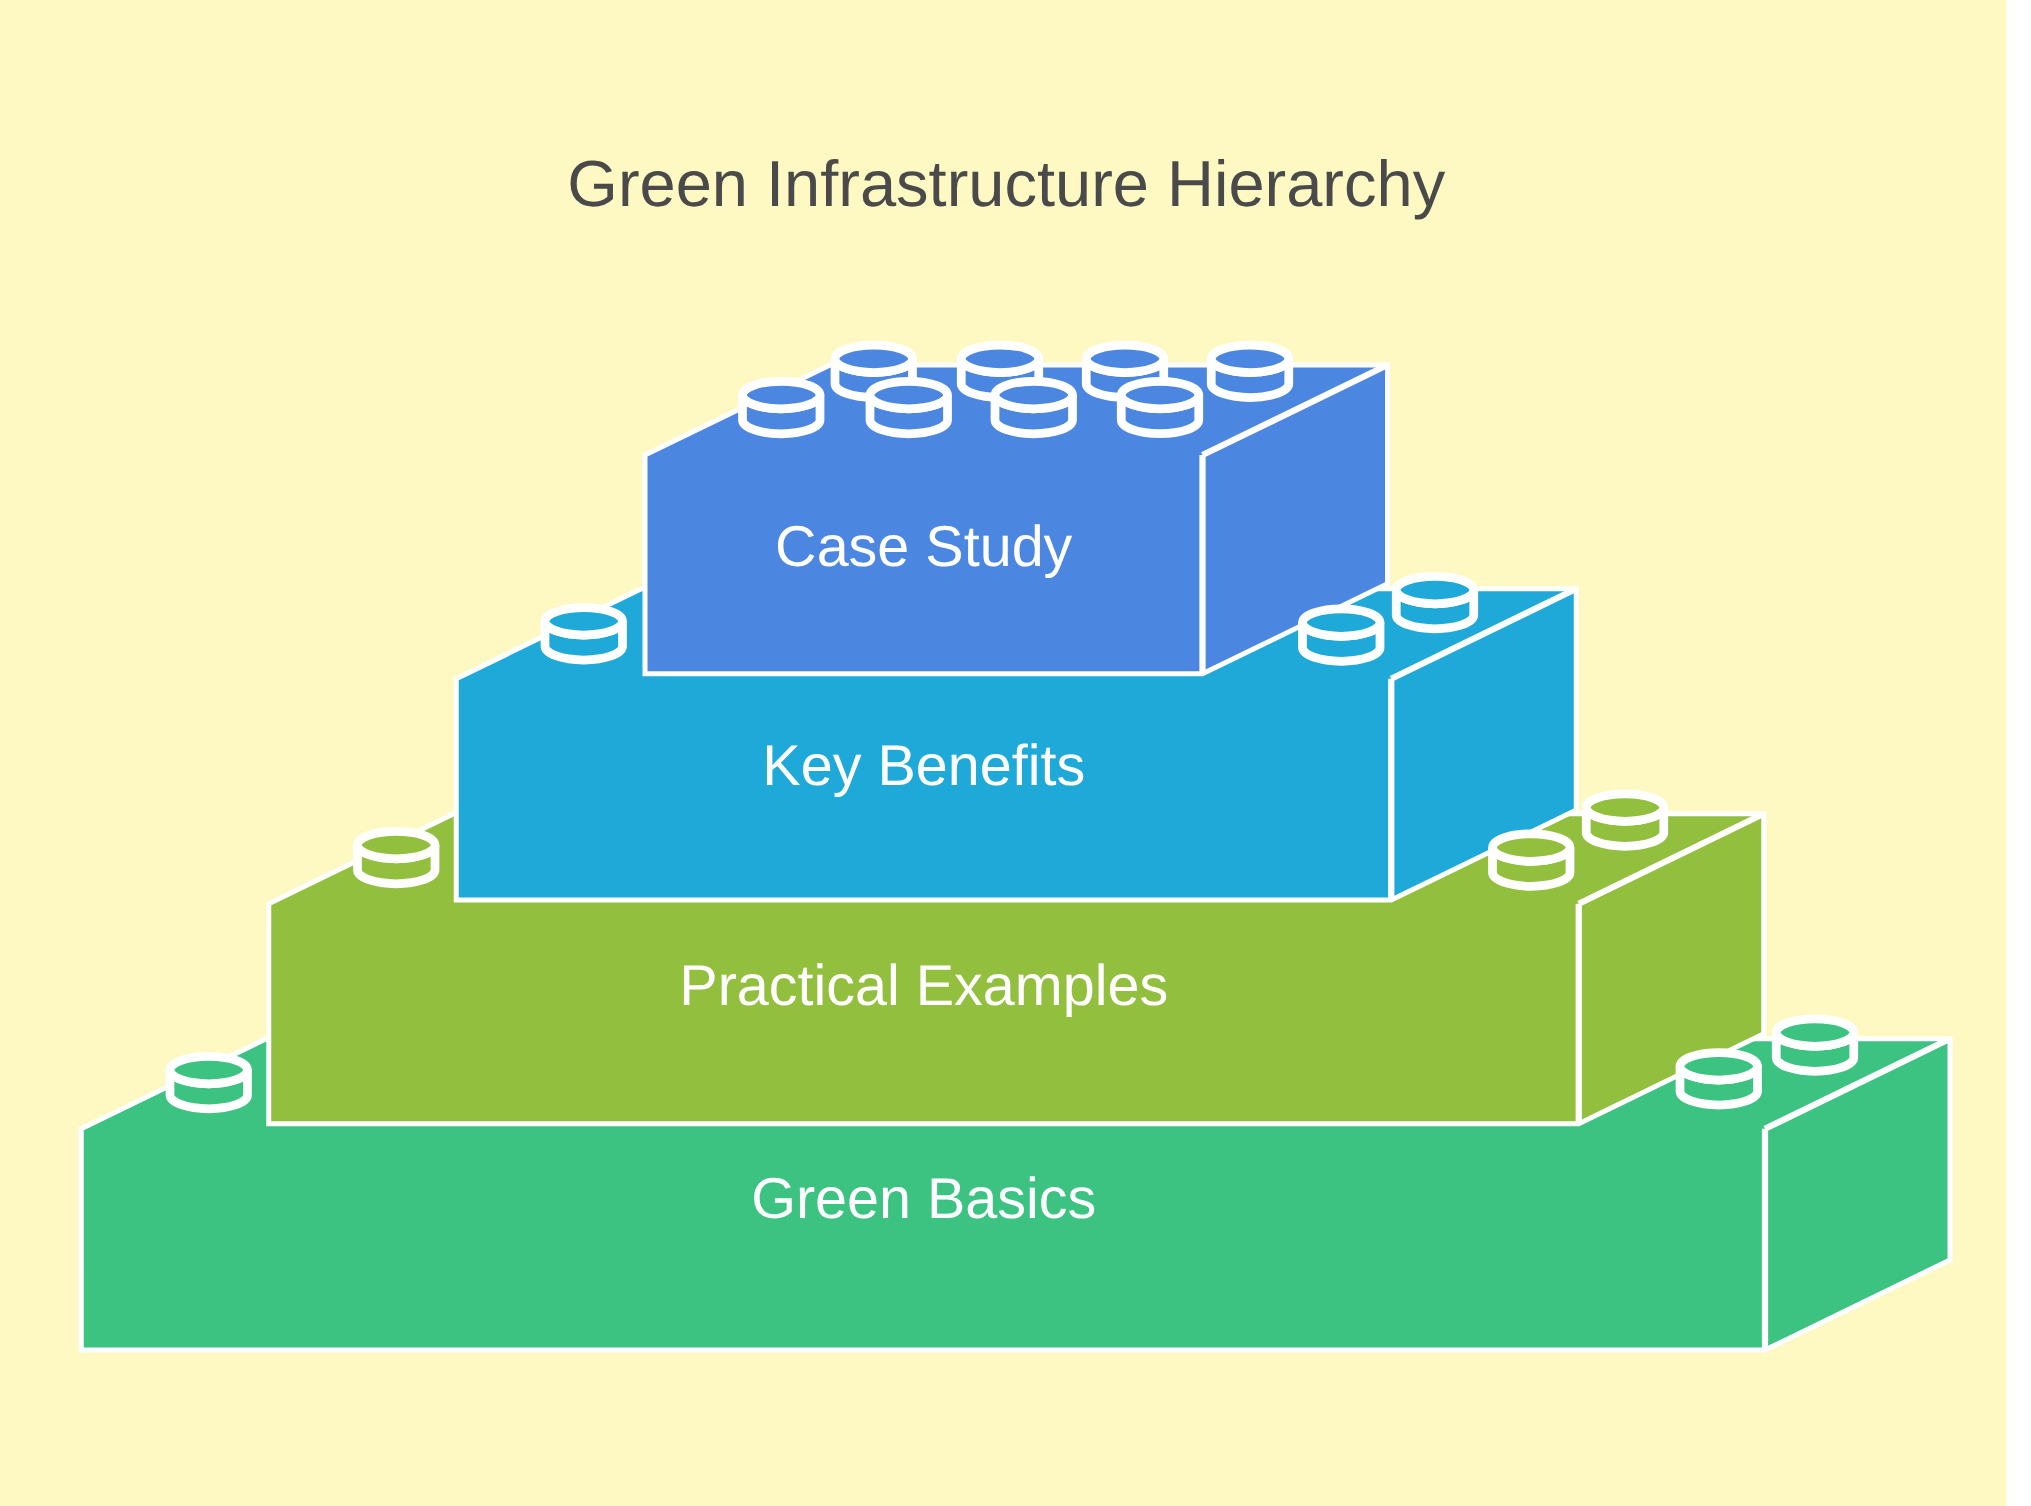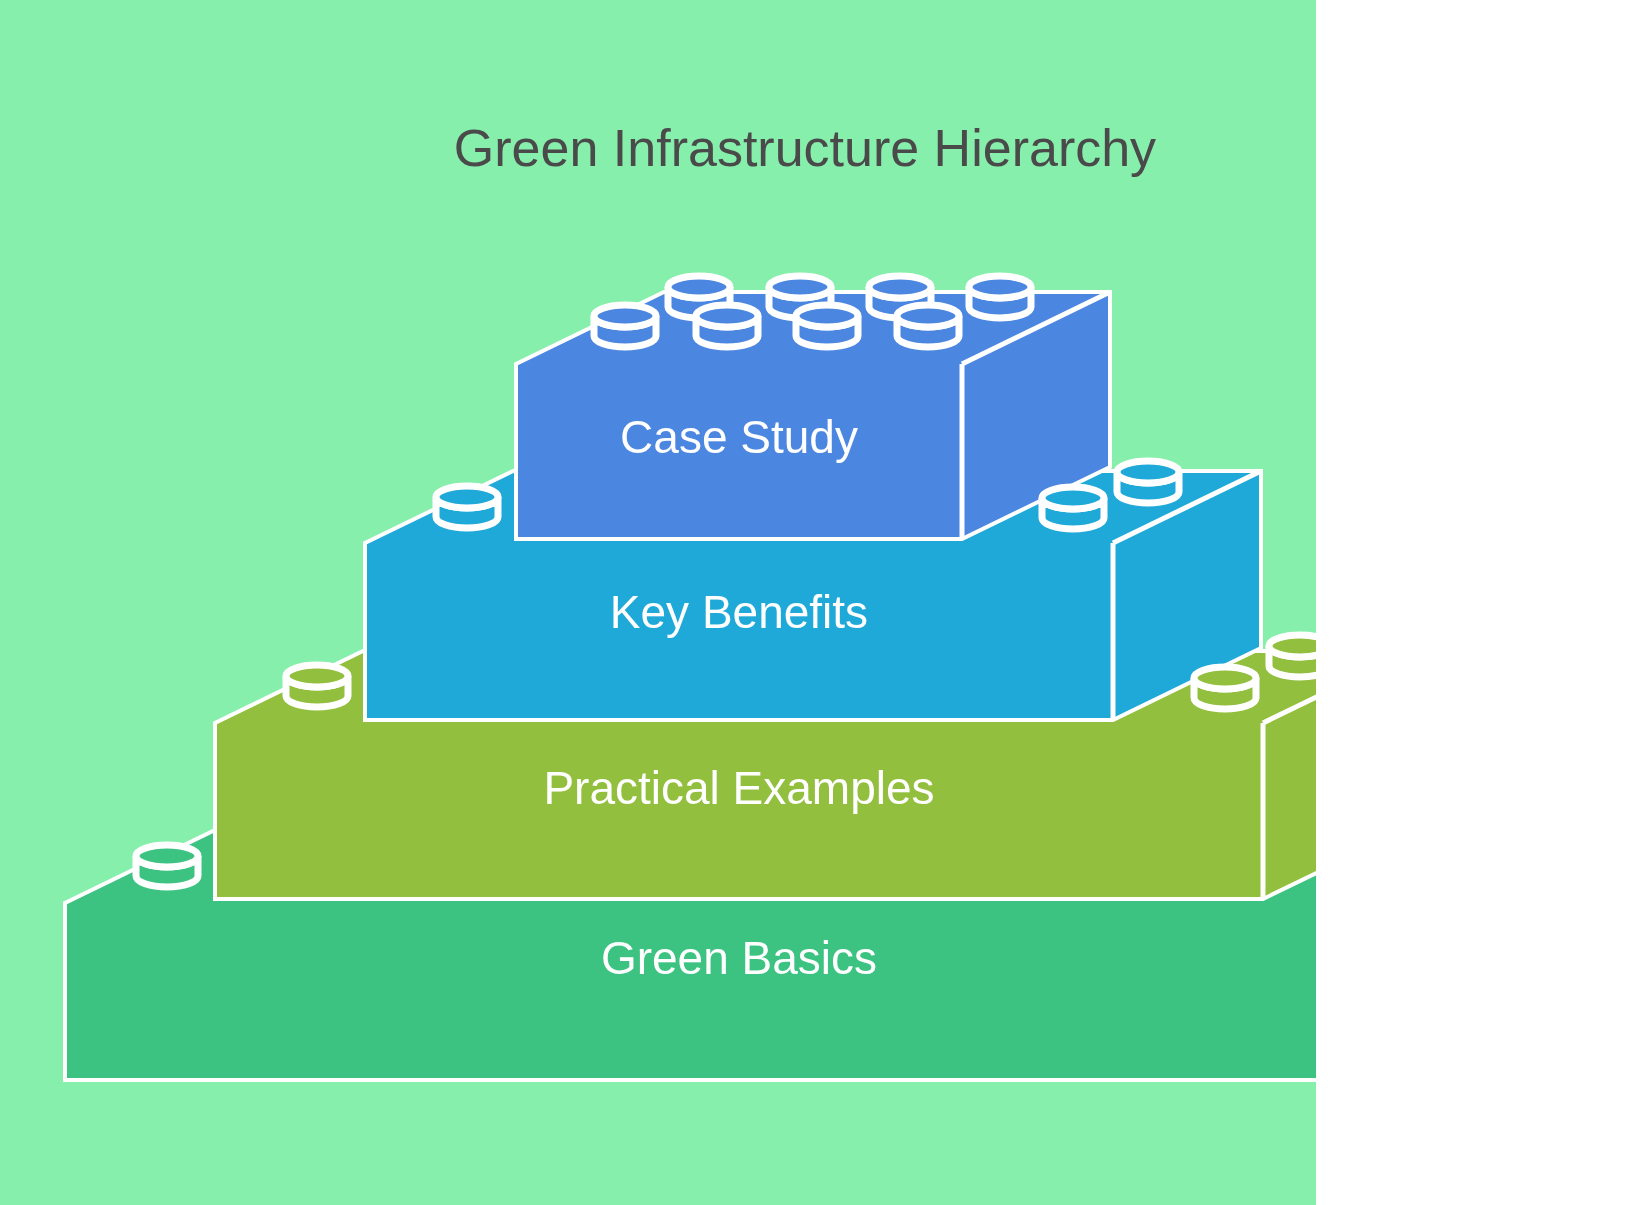"Green Infrastructure Hierarchy" .stage { background: #86efac -> #fef9c3; width: 1316px -> 1605px }
